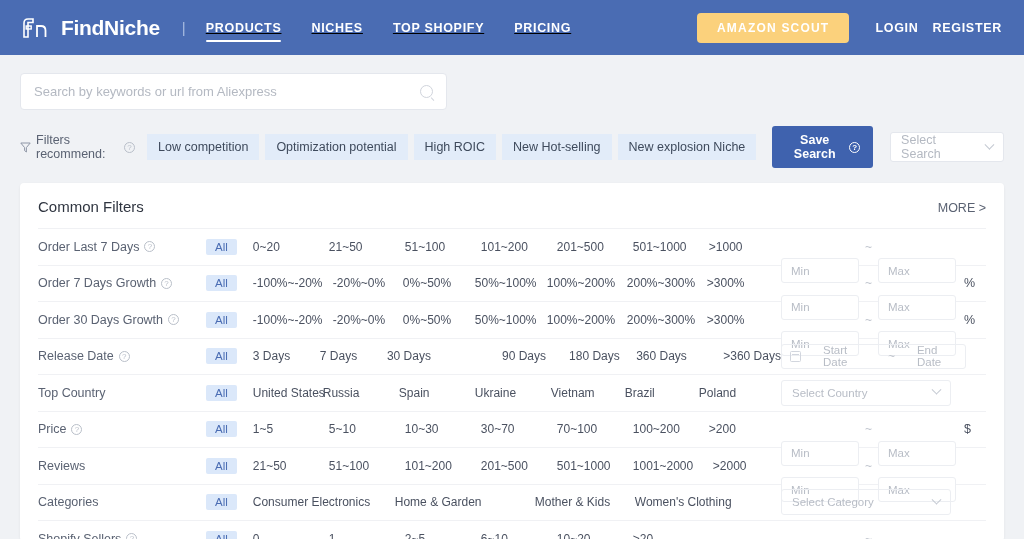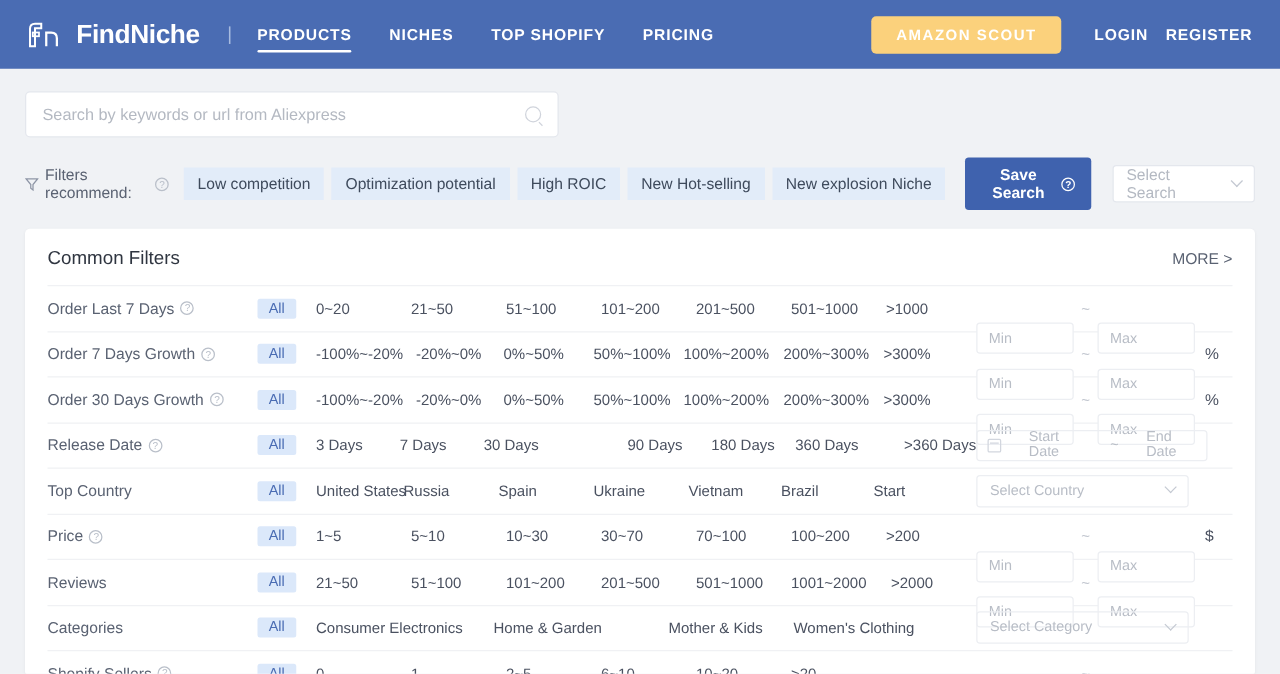"PRODUCTS" .mainnav { text-decoration: none -> underline }
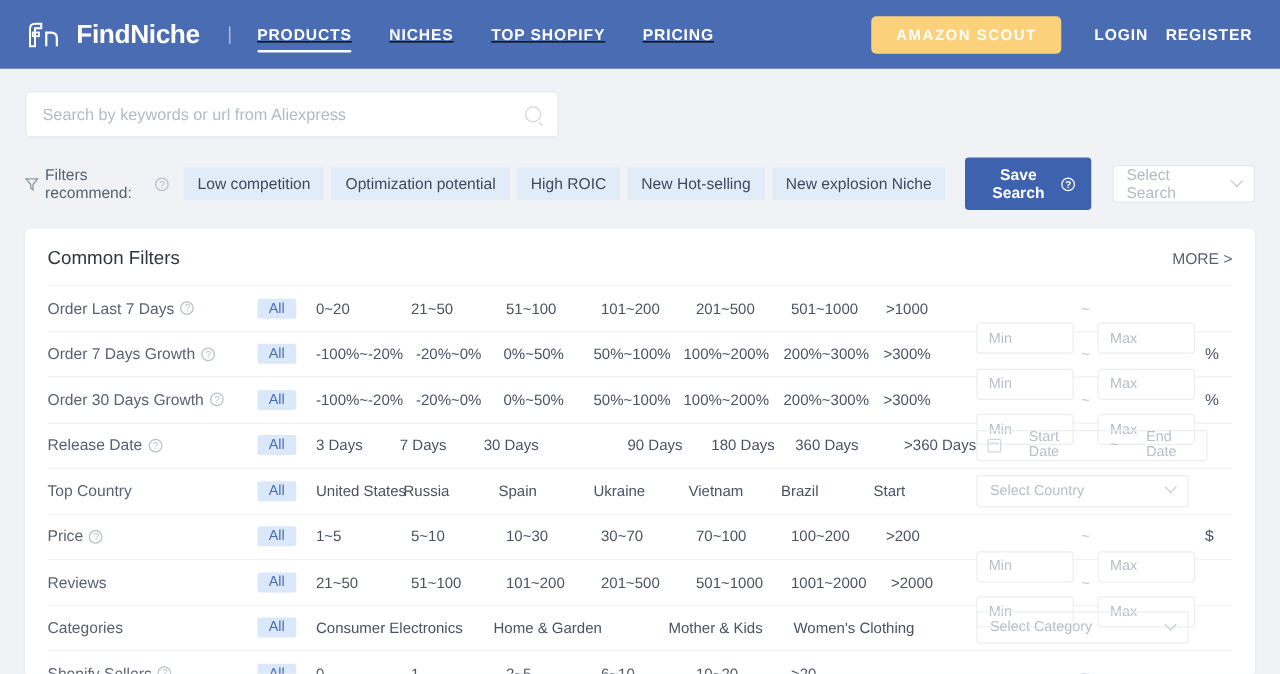"Start" span.opt { text: Start -> Poland }
